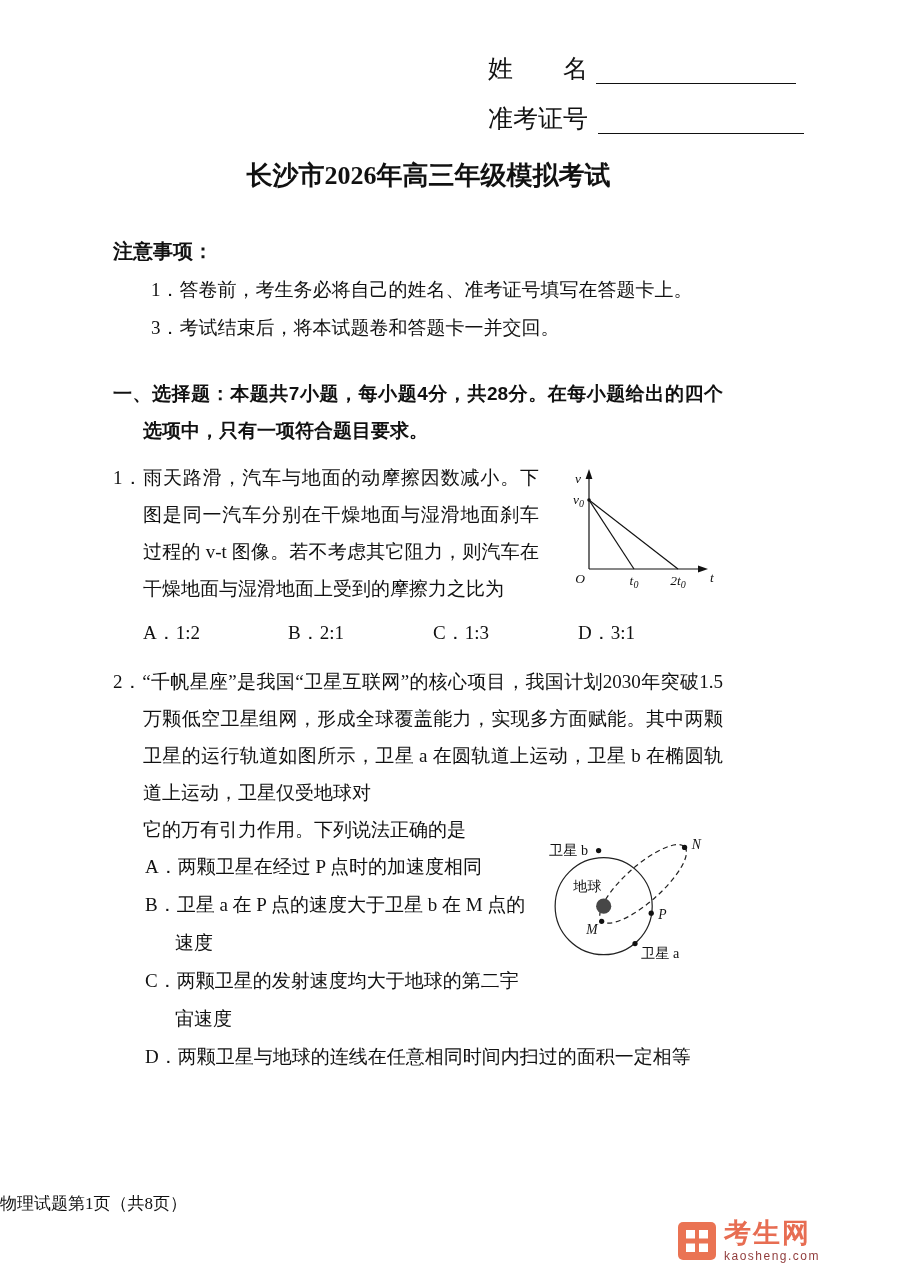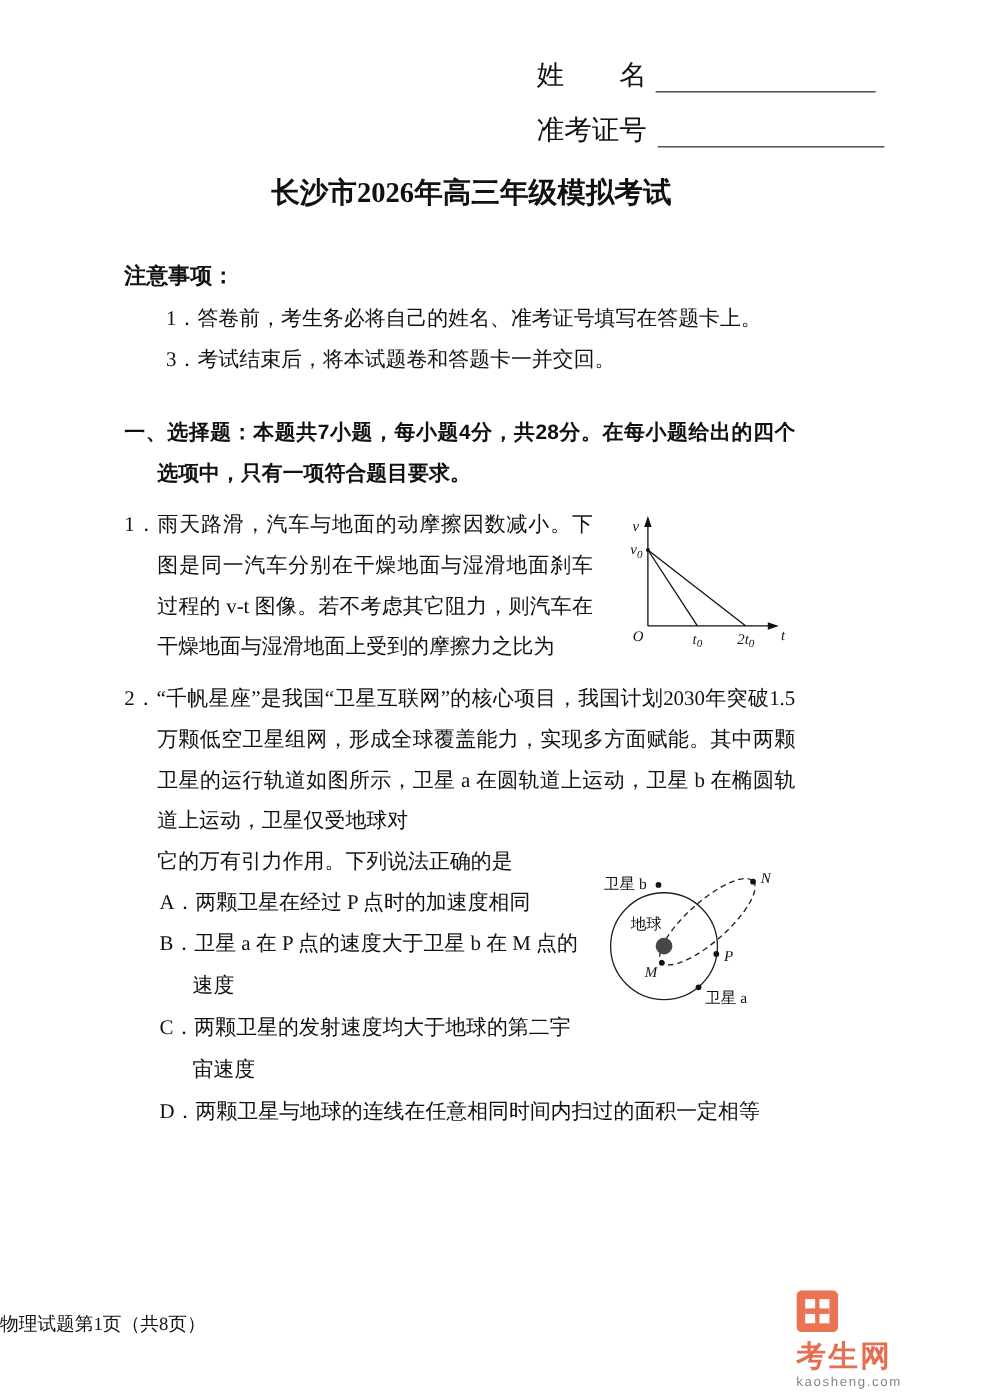"A．1:2" div.options-row { html: none -> <div> <span>A．1:2</span> <span>B．2:1</span> <span>C．1:3</span> <span>D．3:1</span> </div> }
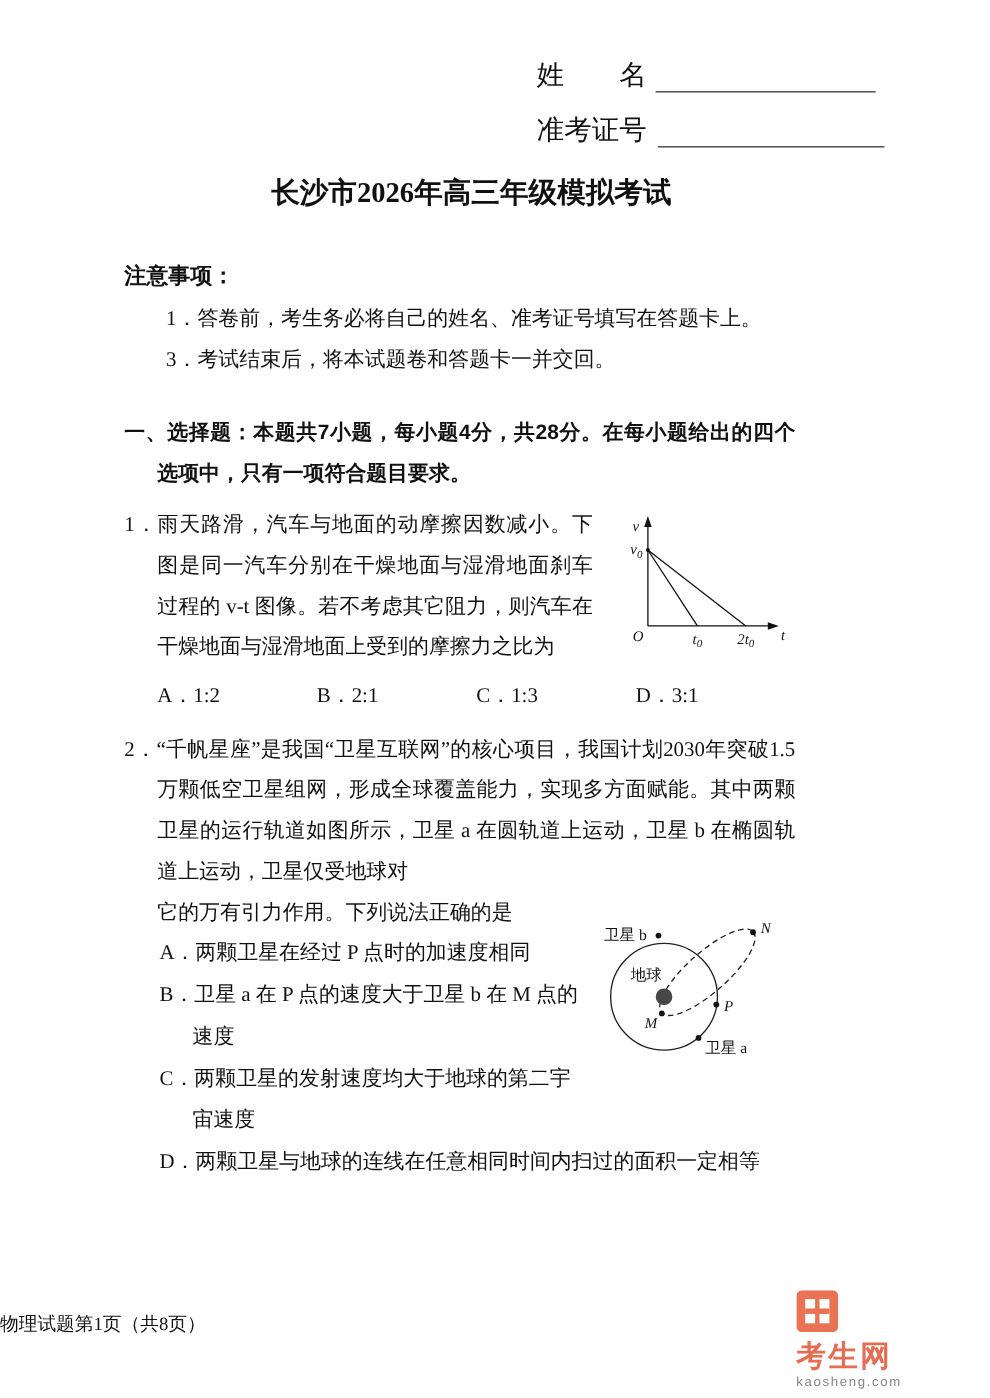"考生网" .brand { align-items: flex-start -> center; flex-direction: column -> none }
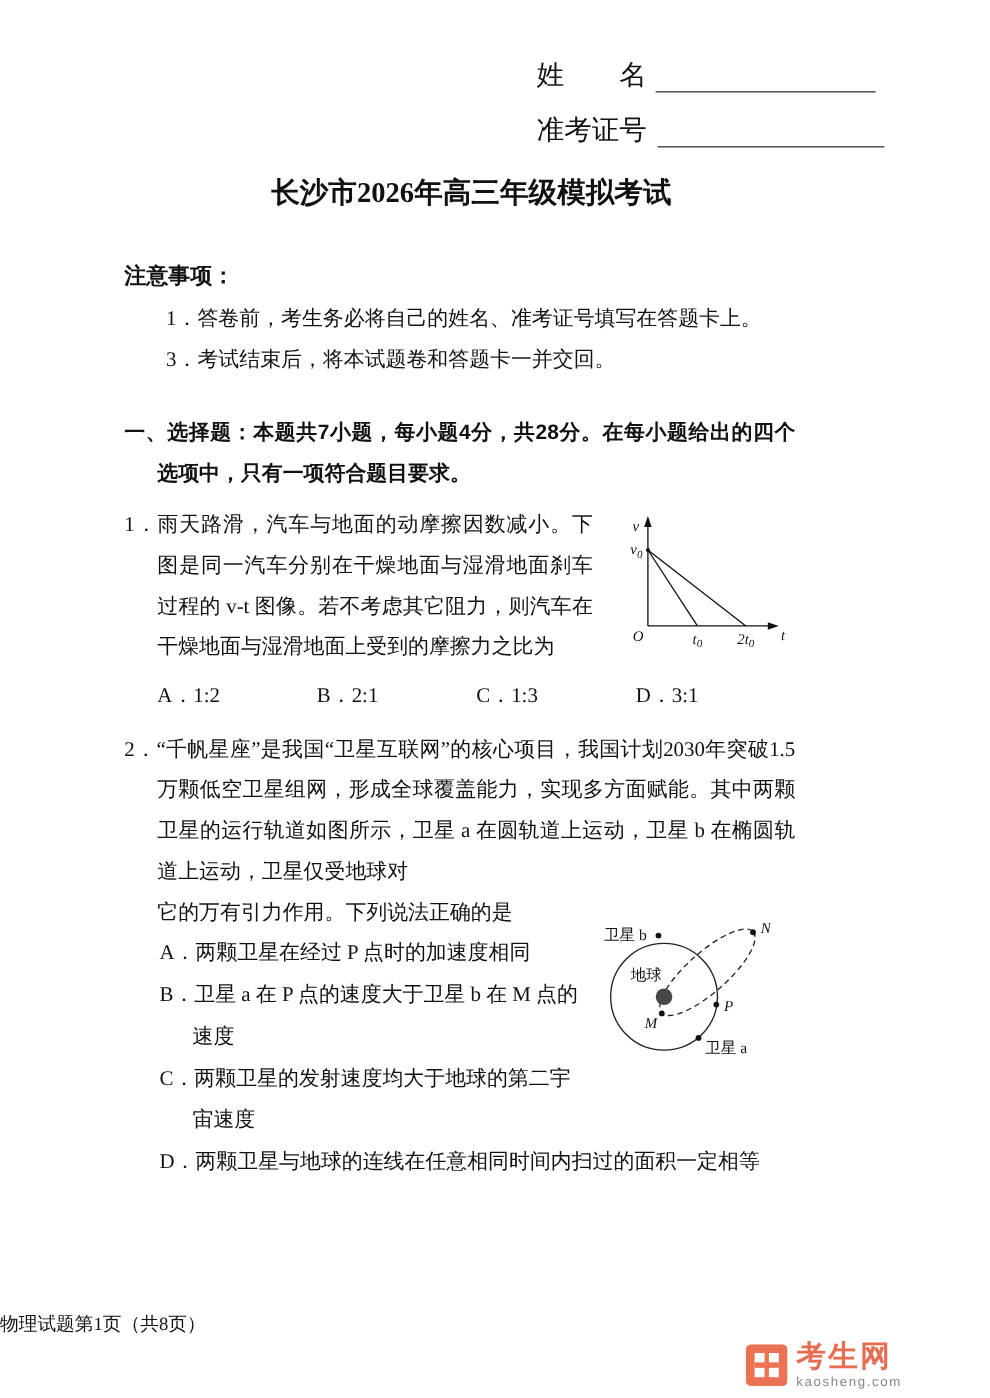"kaosheng.com" .brand-domain { color: #737373 -> #7f1d1d }
